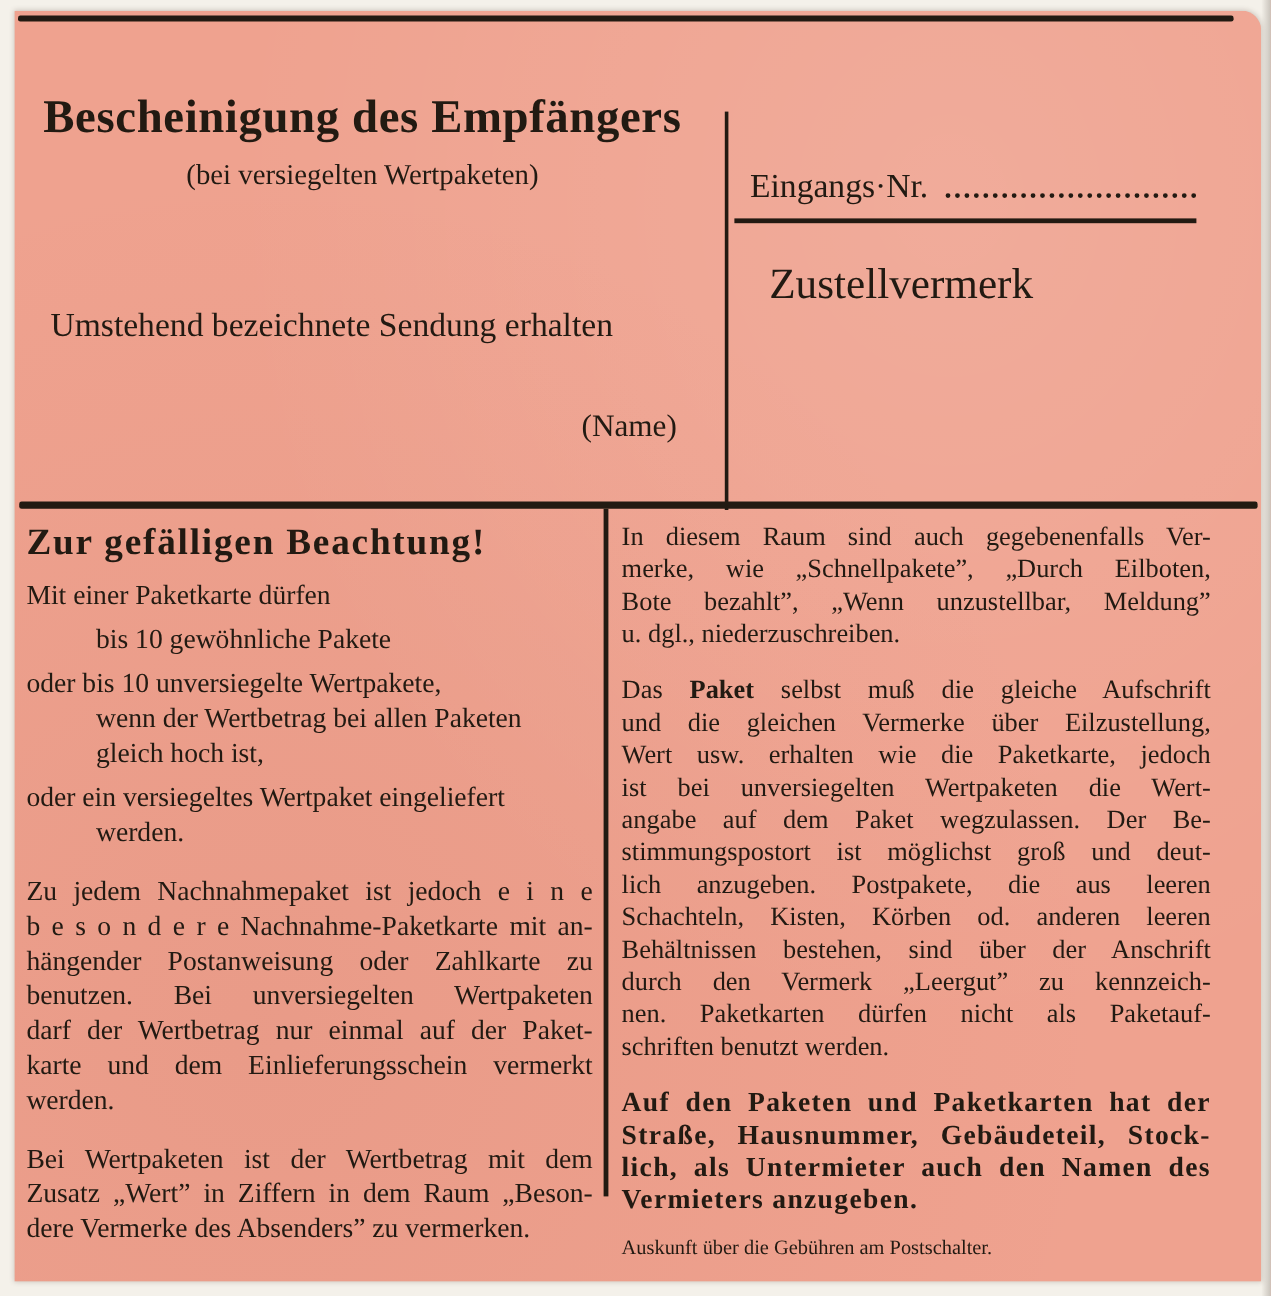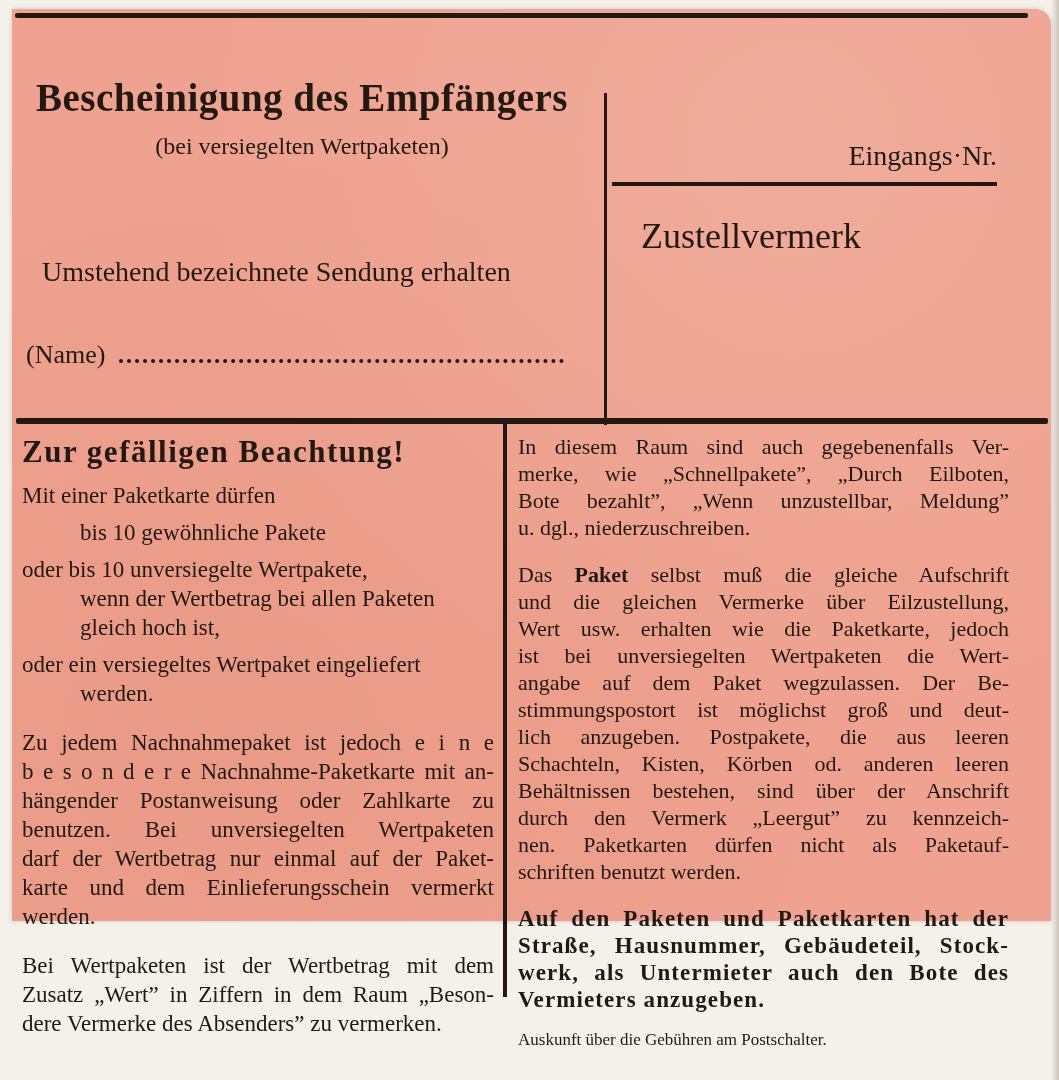"Bescheinigung des Empfängers" .card { height: 912px -> 1059px }
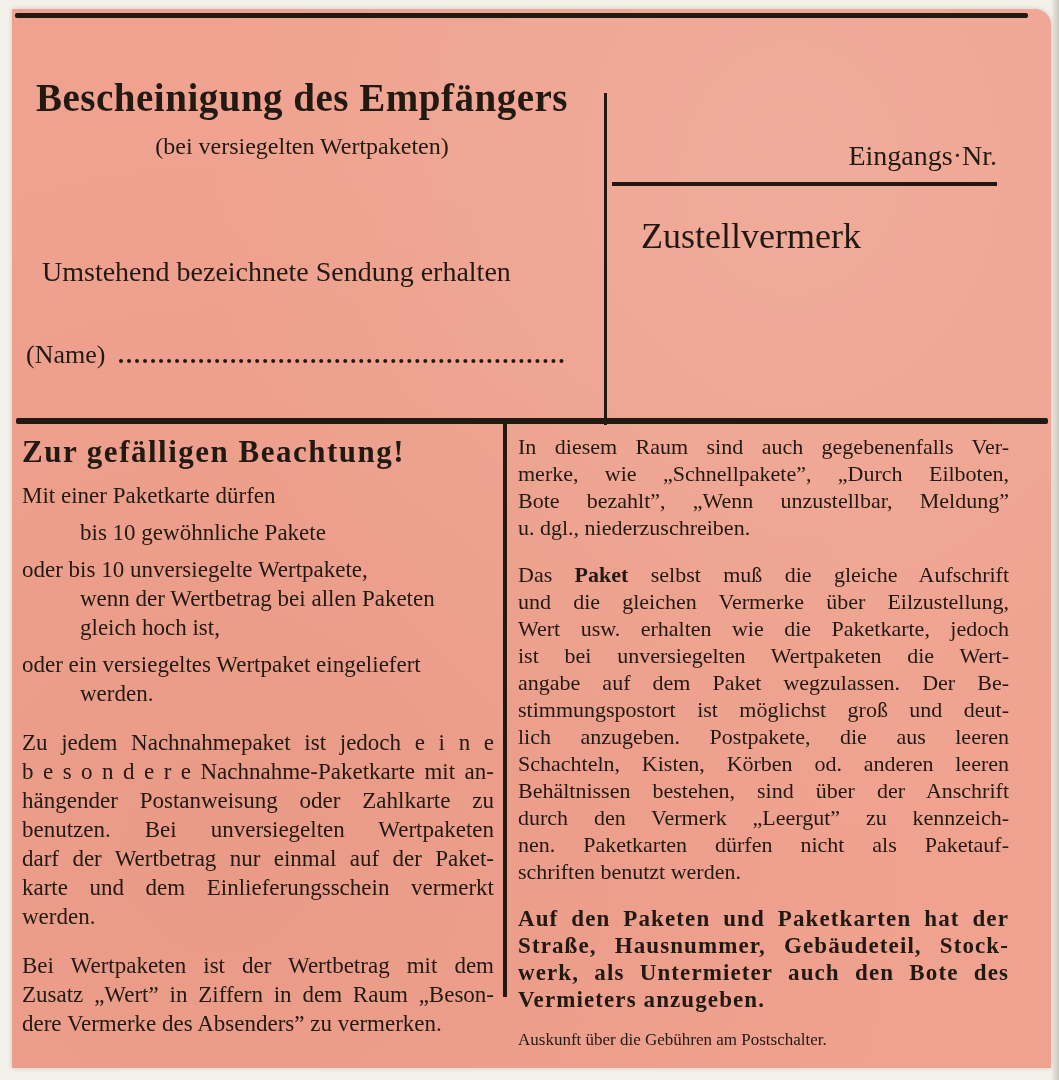"Eingangs·Nr." .entry-row { flex-direction: column -> none }
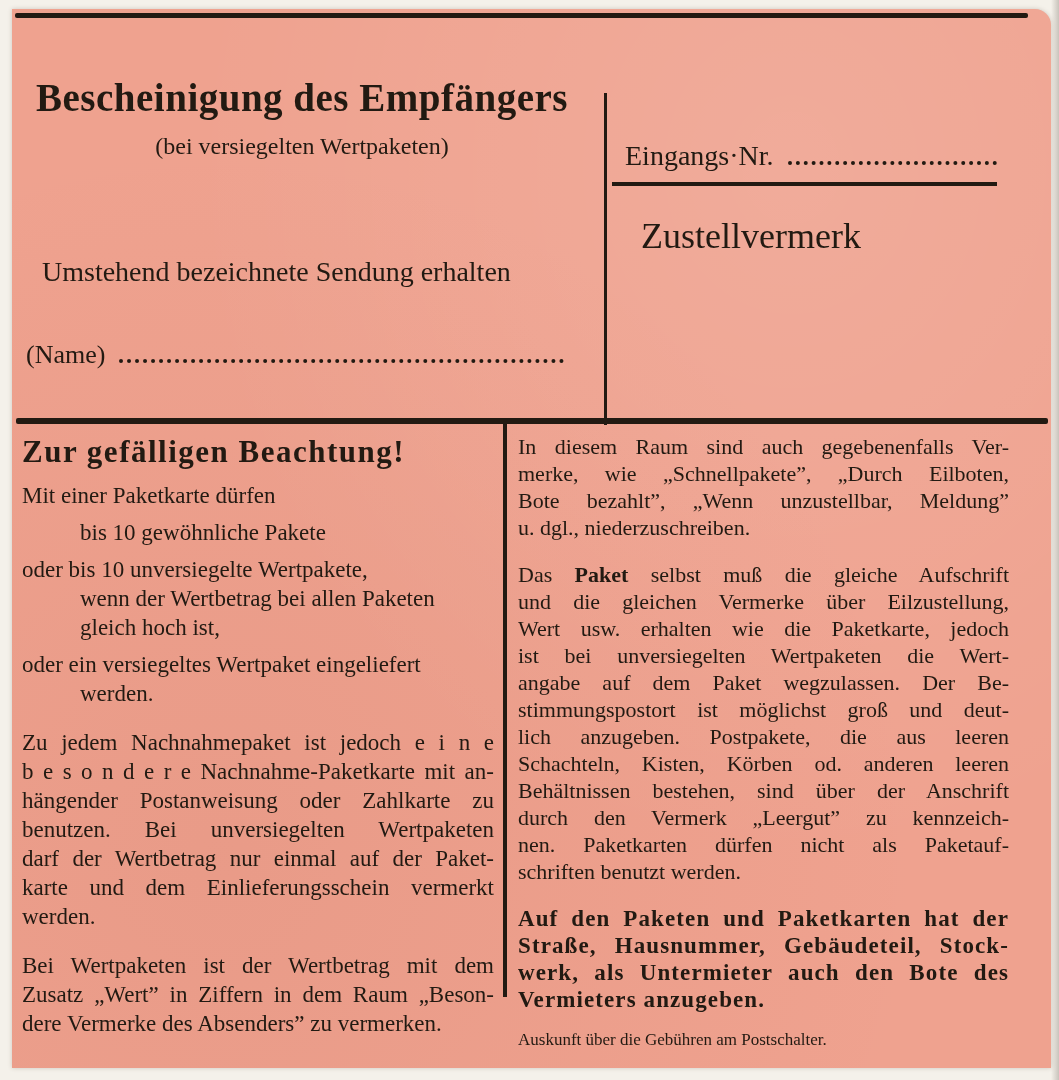"(Name)" .name-row { flex-direction: none -> column }
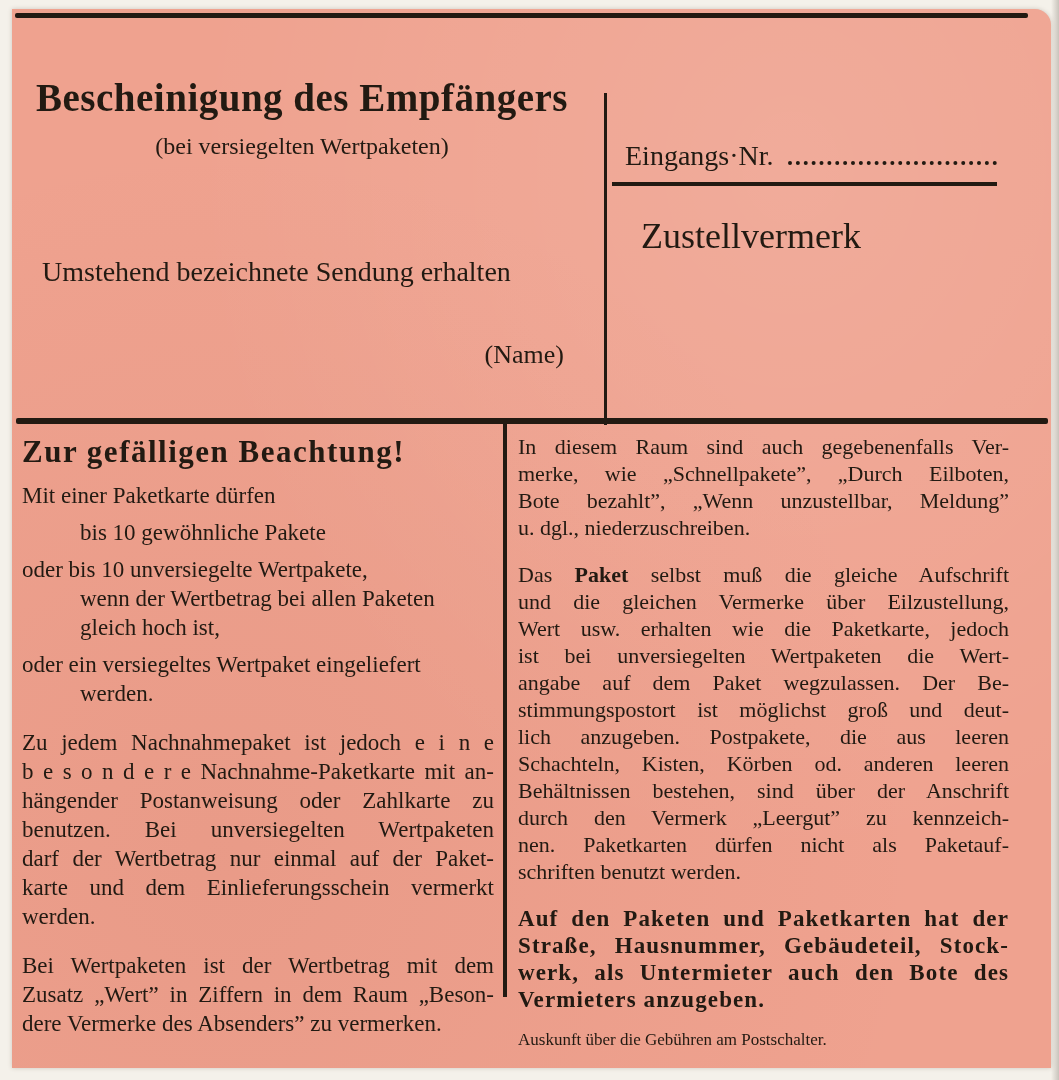"werk, als Untermieter auch den" div.jline { text: werk, als Untermieter auch den Bote -> lich, als Untermieter auch den Namen }
